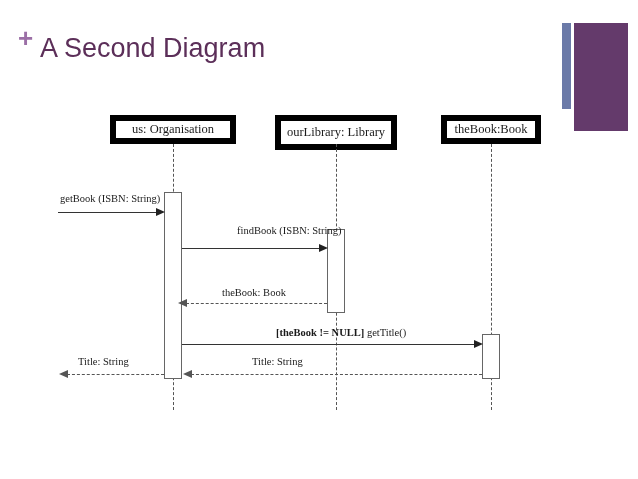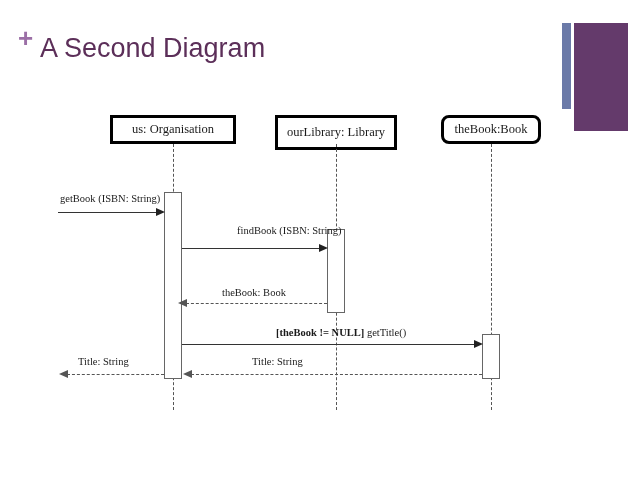"us: Organisation" .lifeline-box { border: 3px solid #000000 -> 6px solid #000000 }
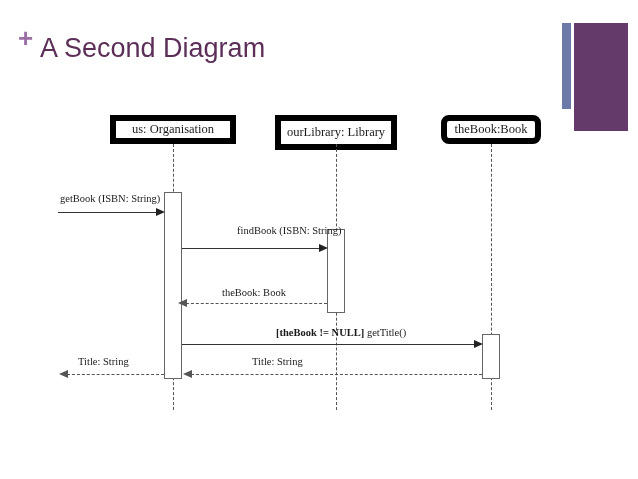"theBook:Book" div.lifeline-box { border-radius: 8px -> none }
